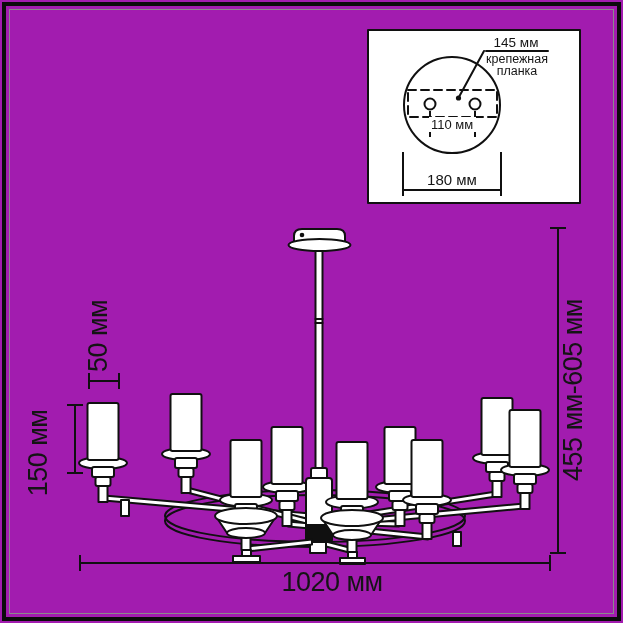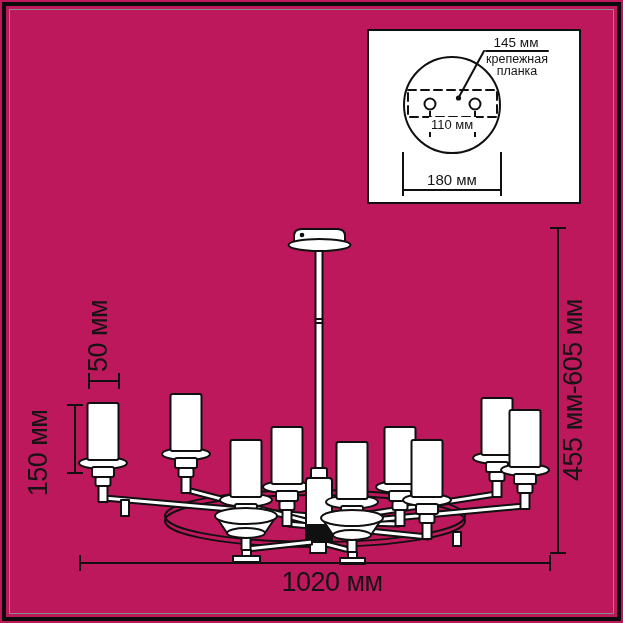"145 мм" .canvas { background: #be185d -> #a21caf }
